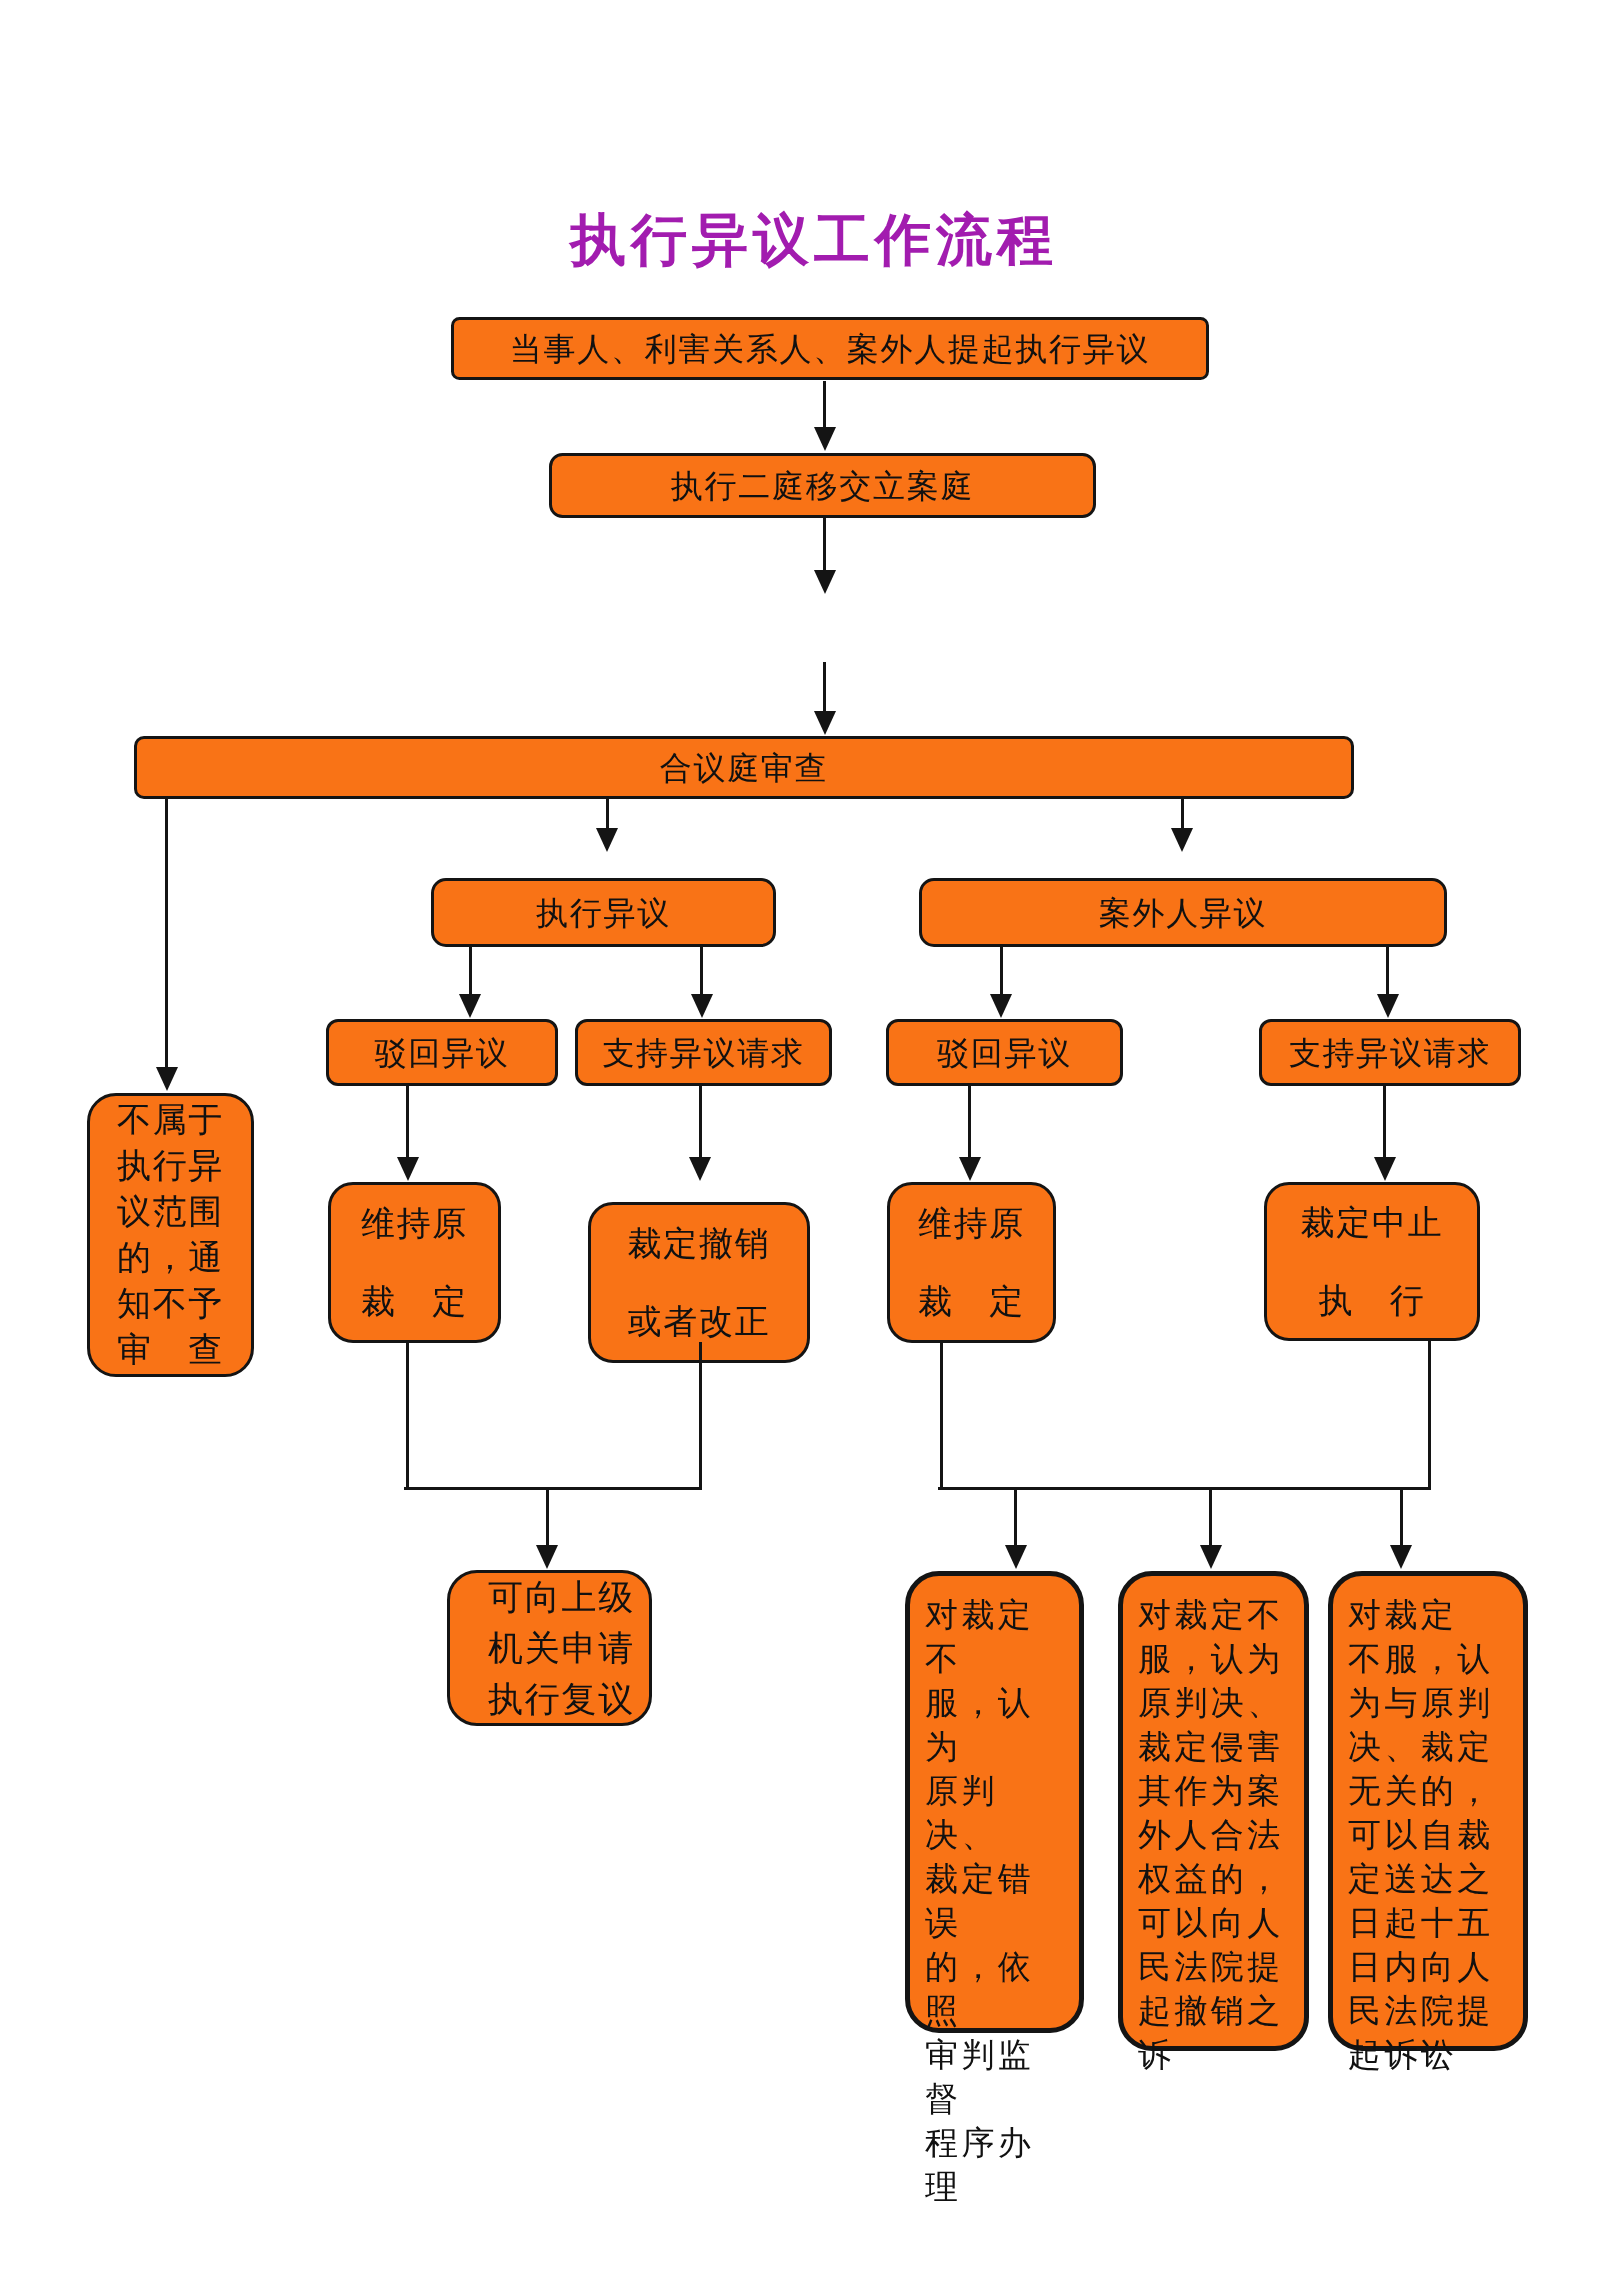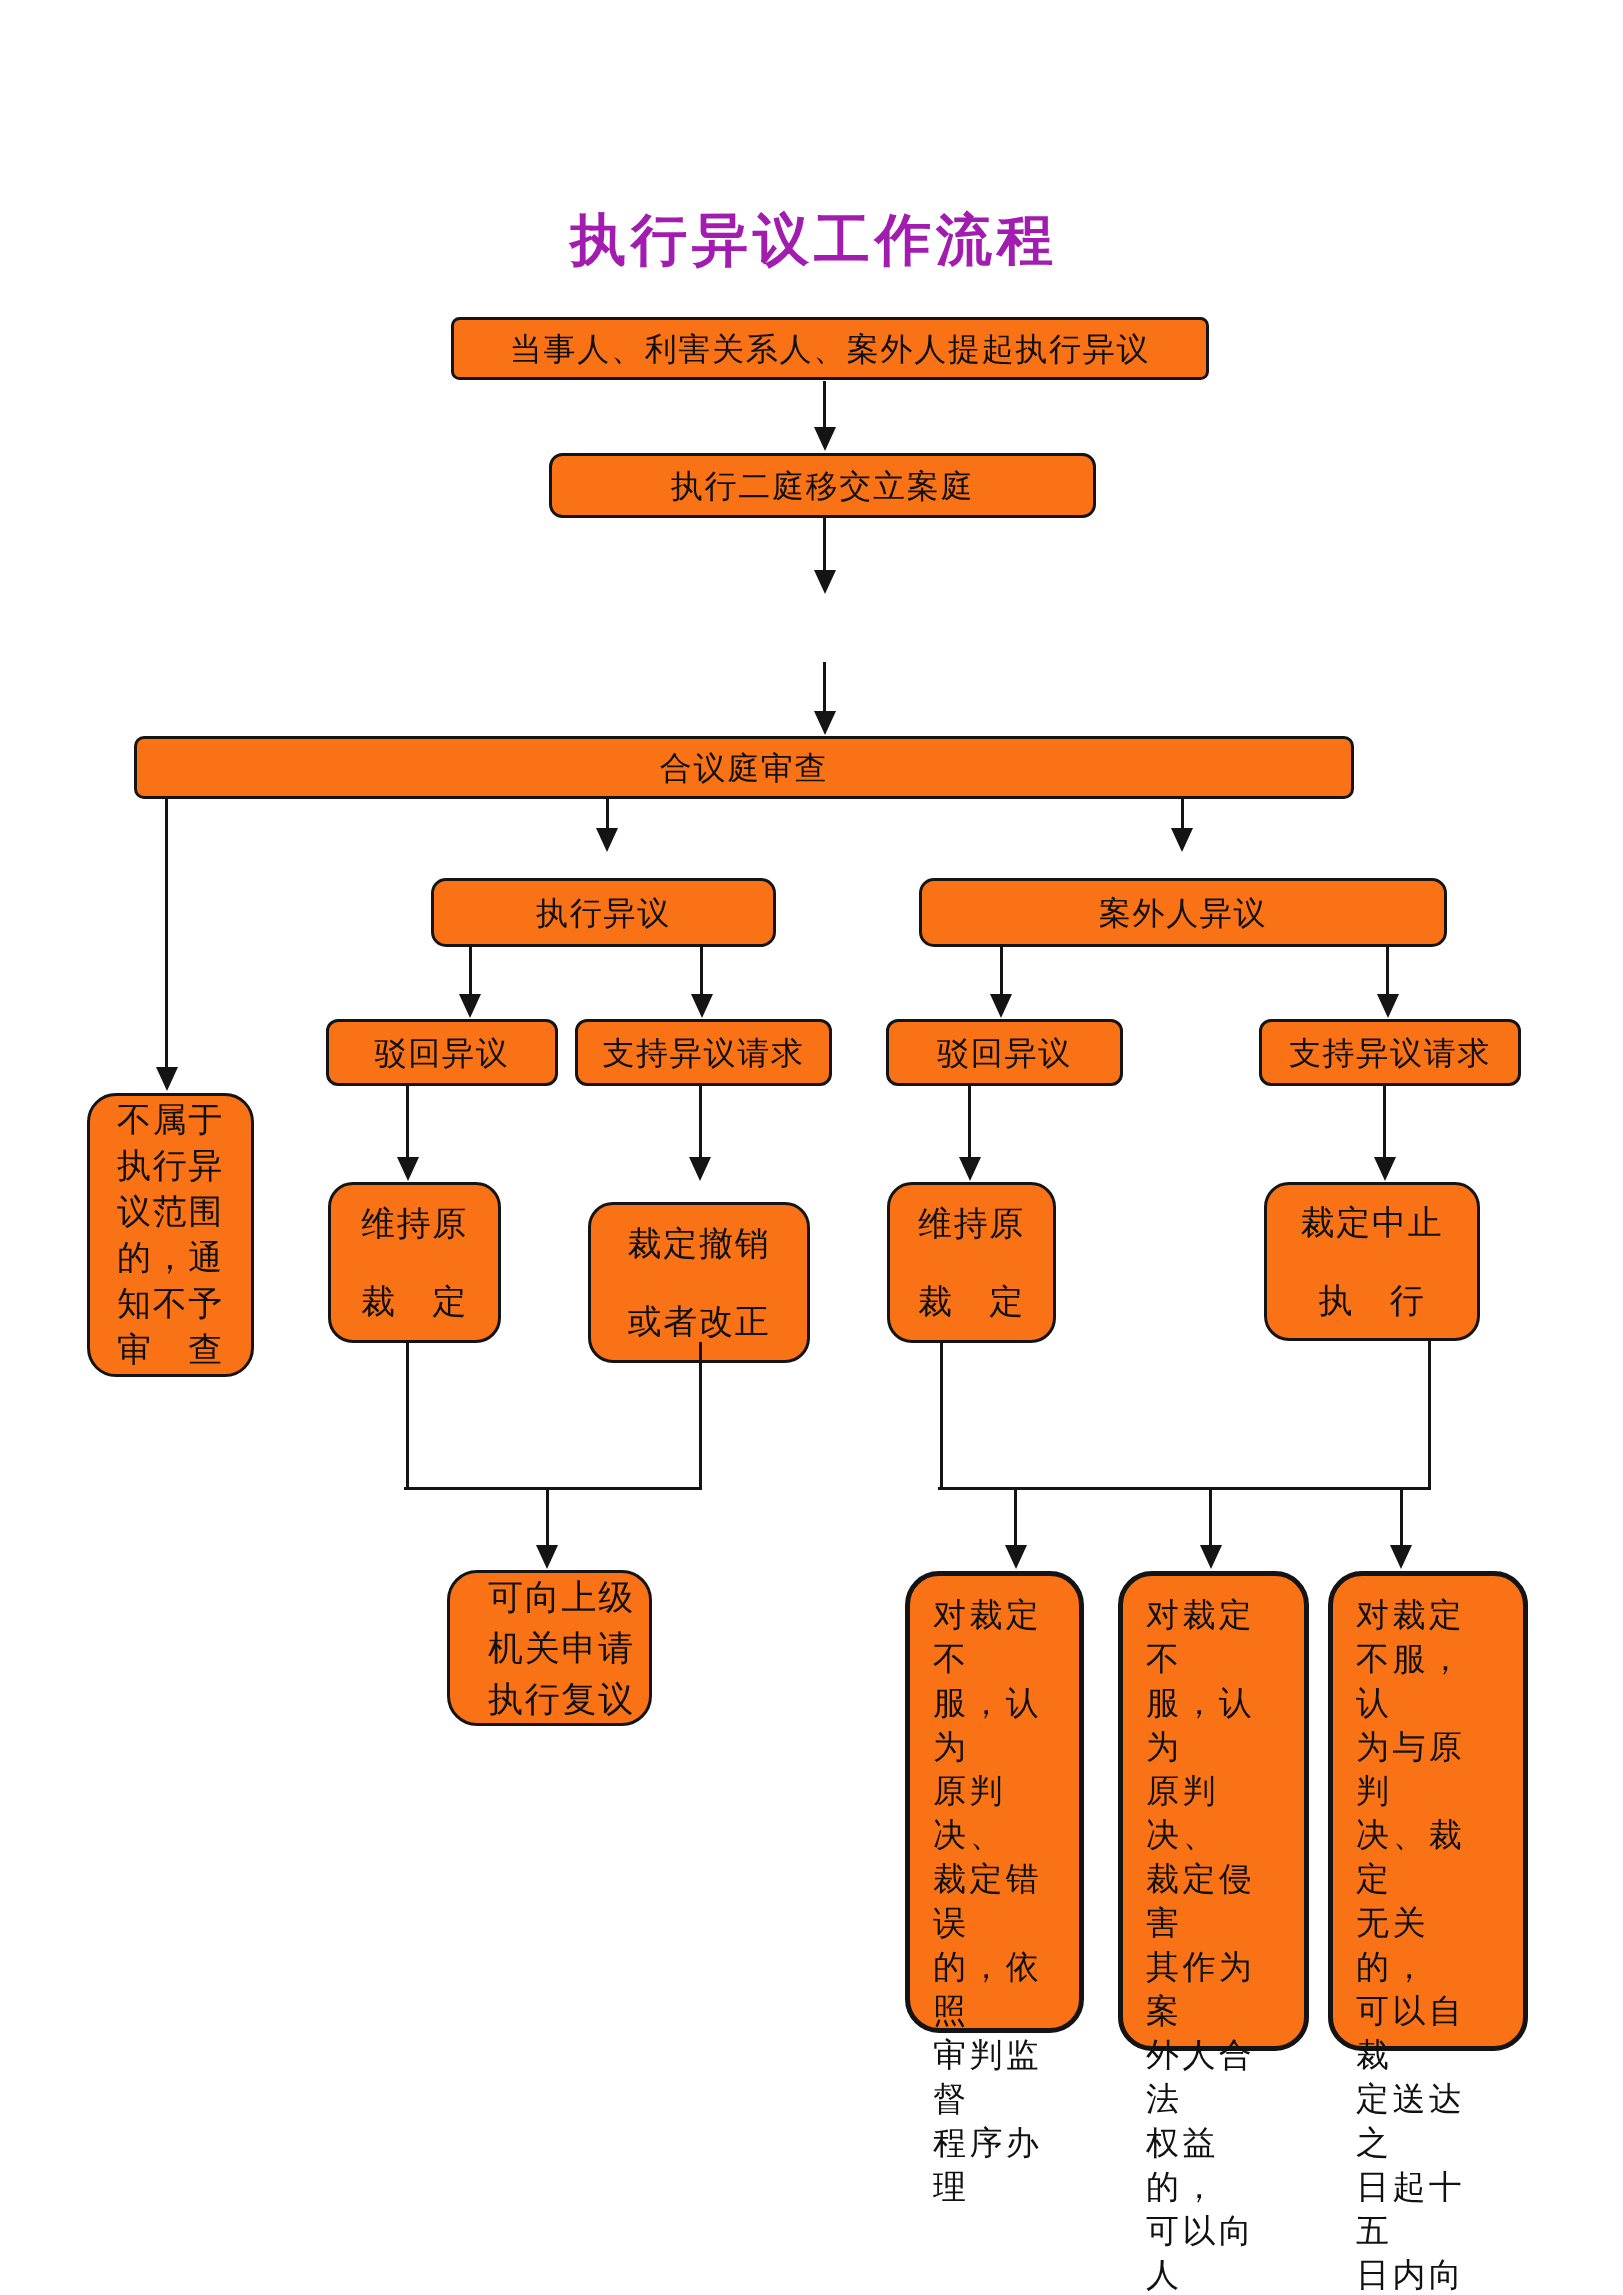"对裁定不" .parabox { padding: 17px 23px -> 17px 15px }
